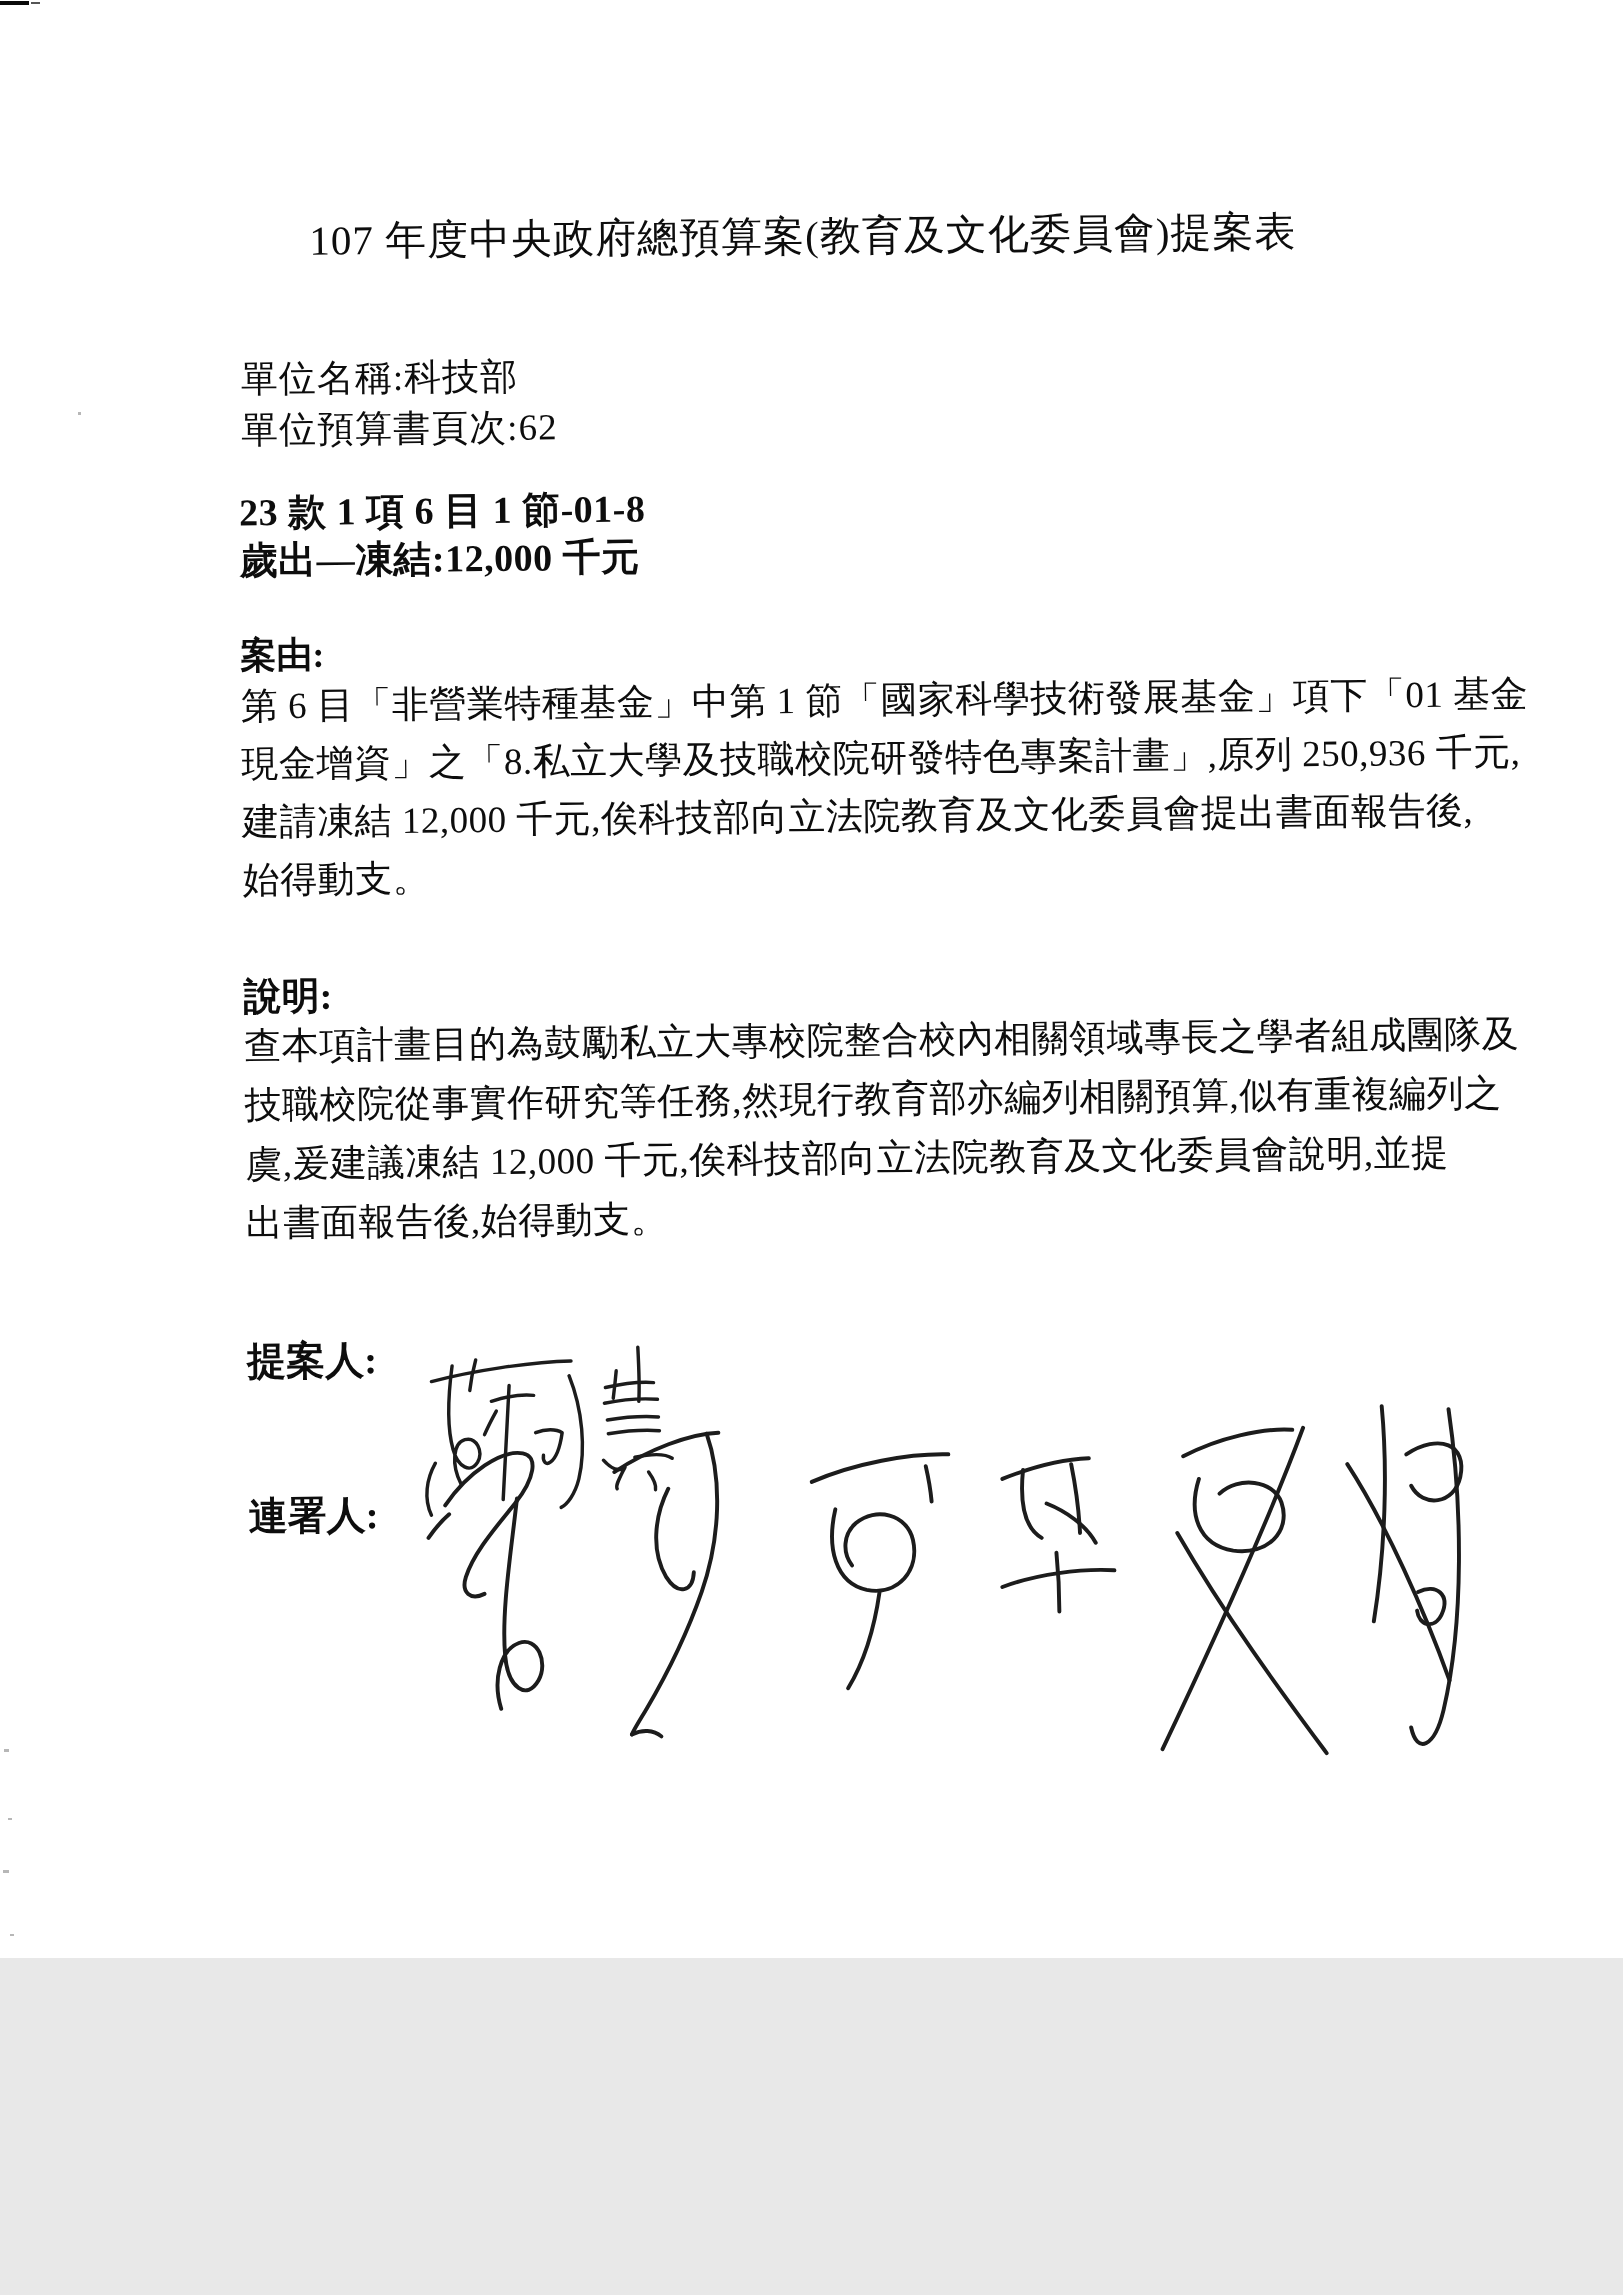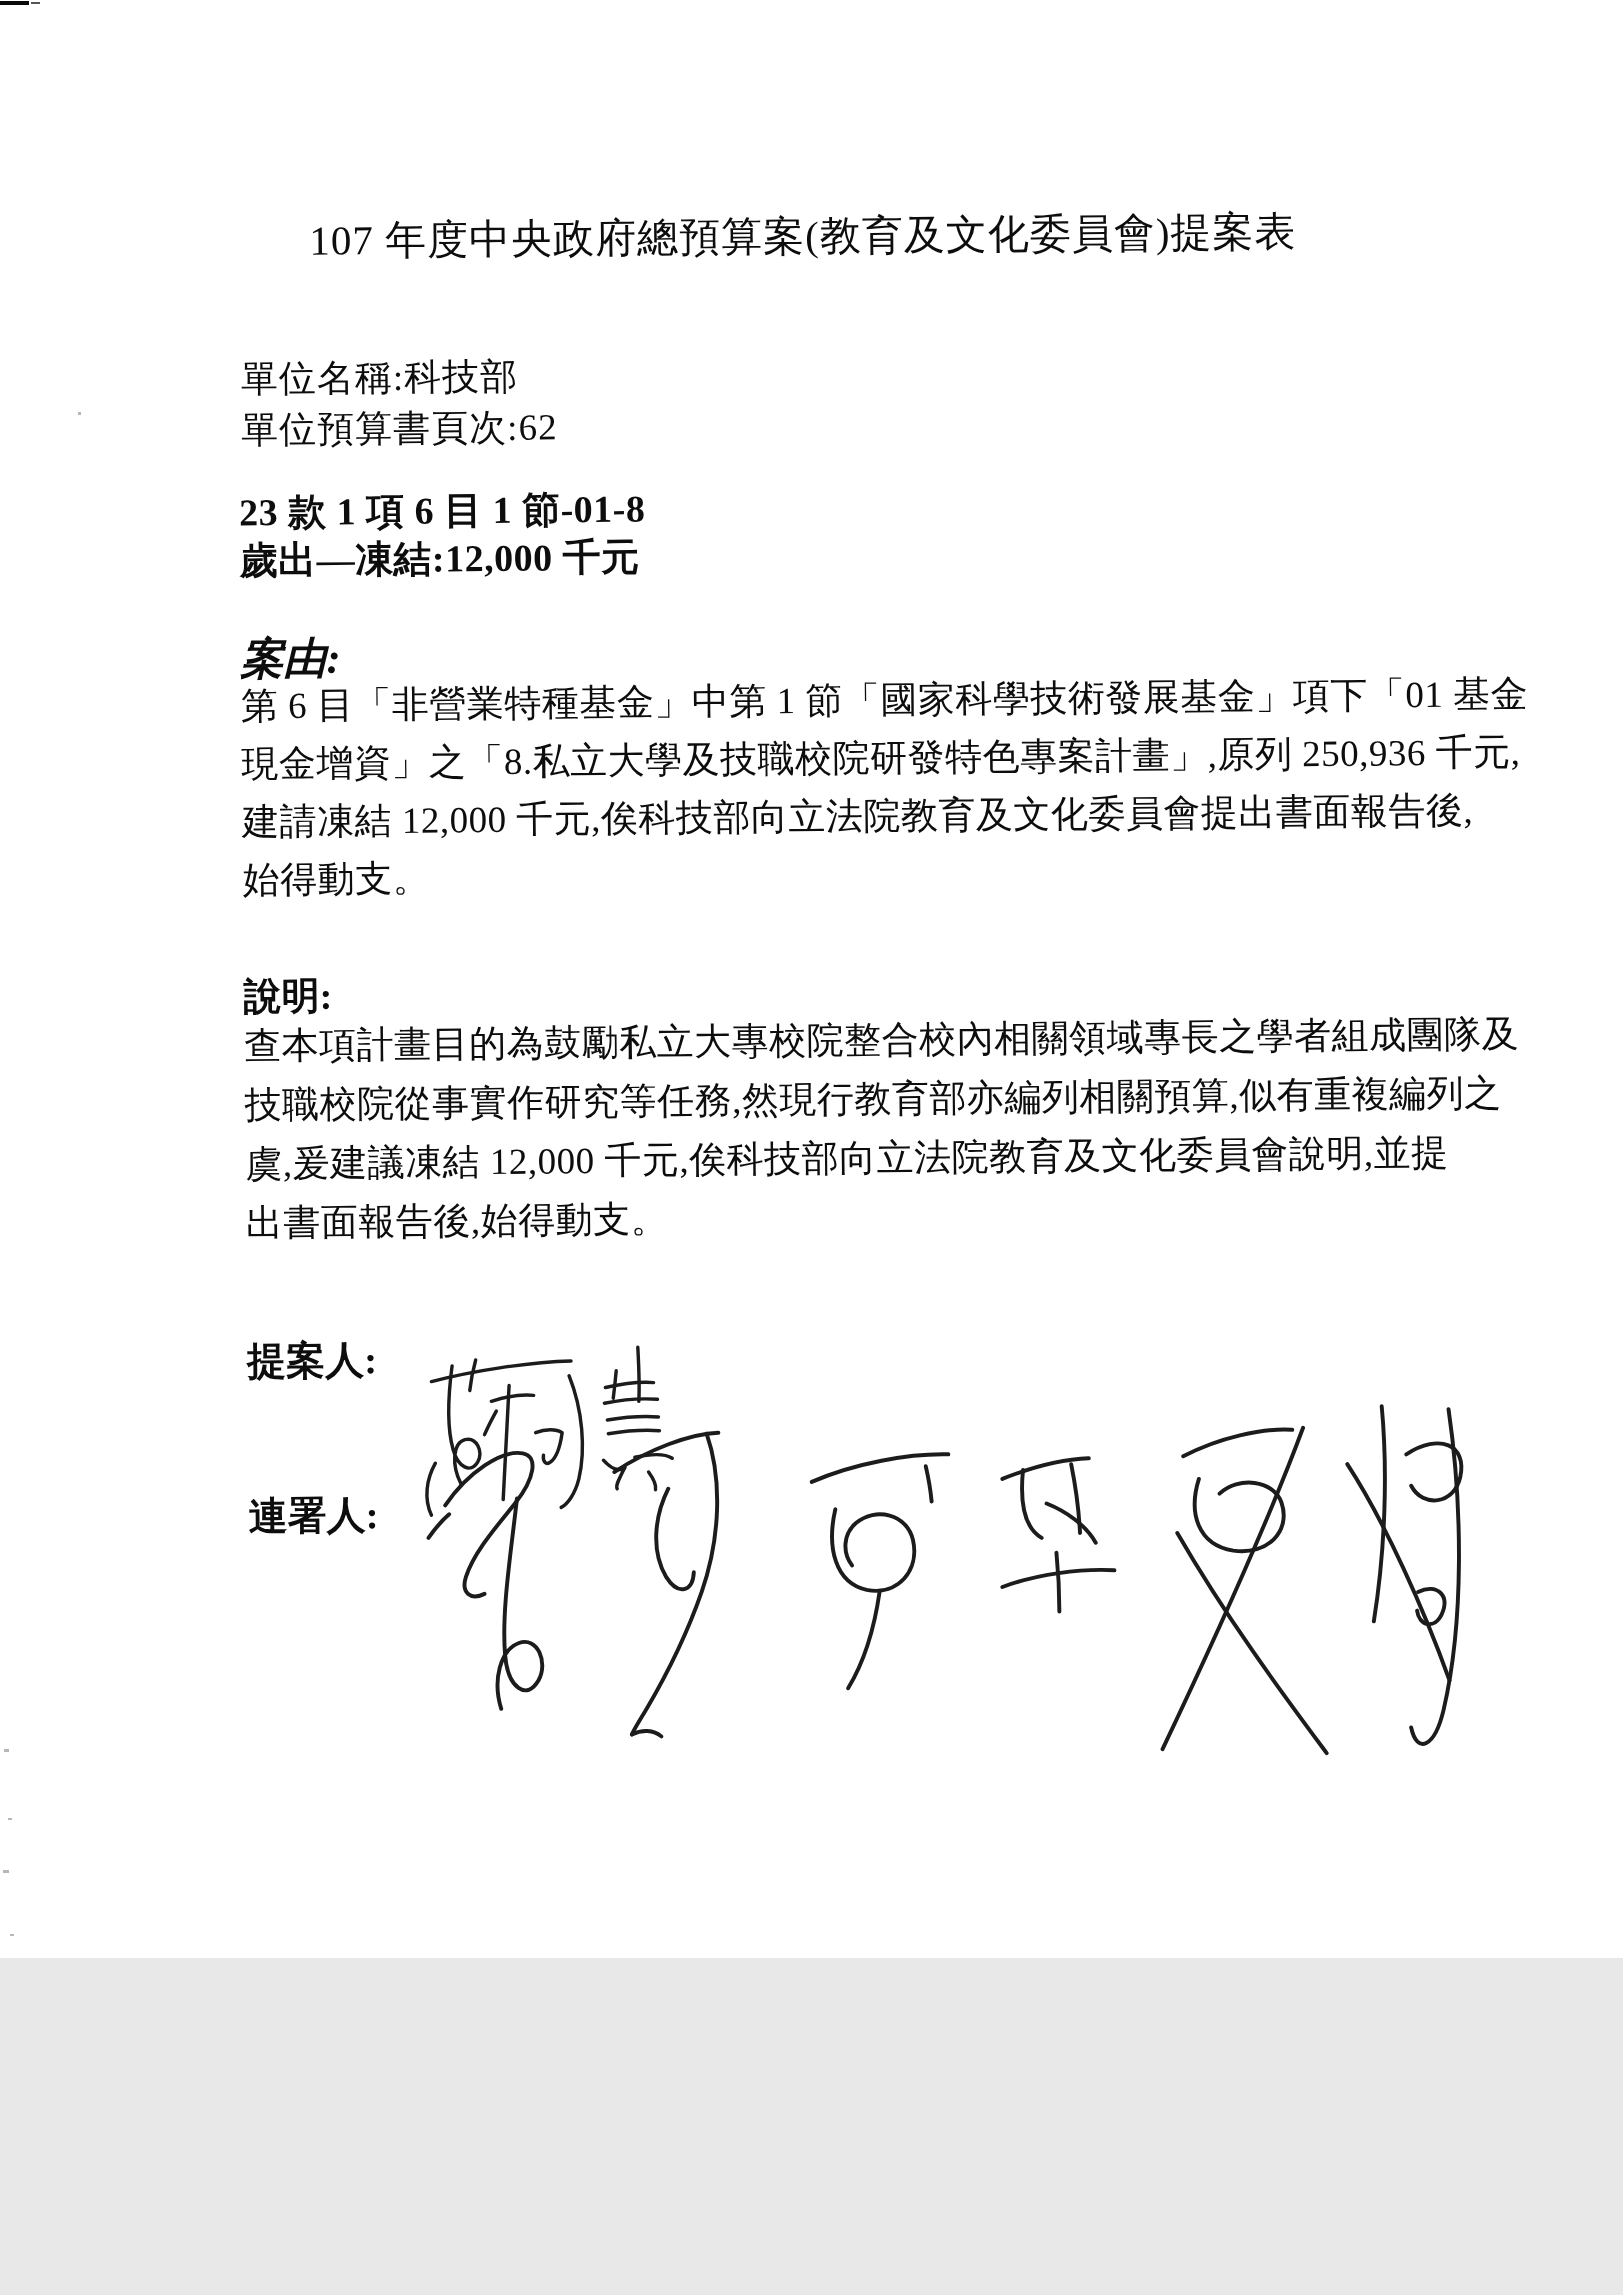"案由:" .case-h { font-size: 43px -> 36px; font-style: italic -> none }
